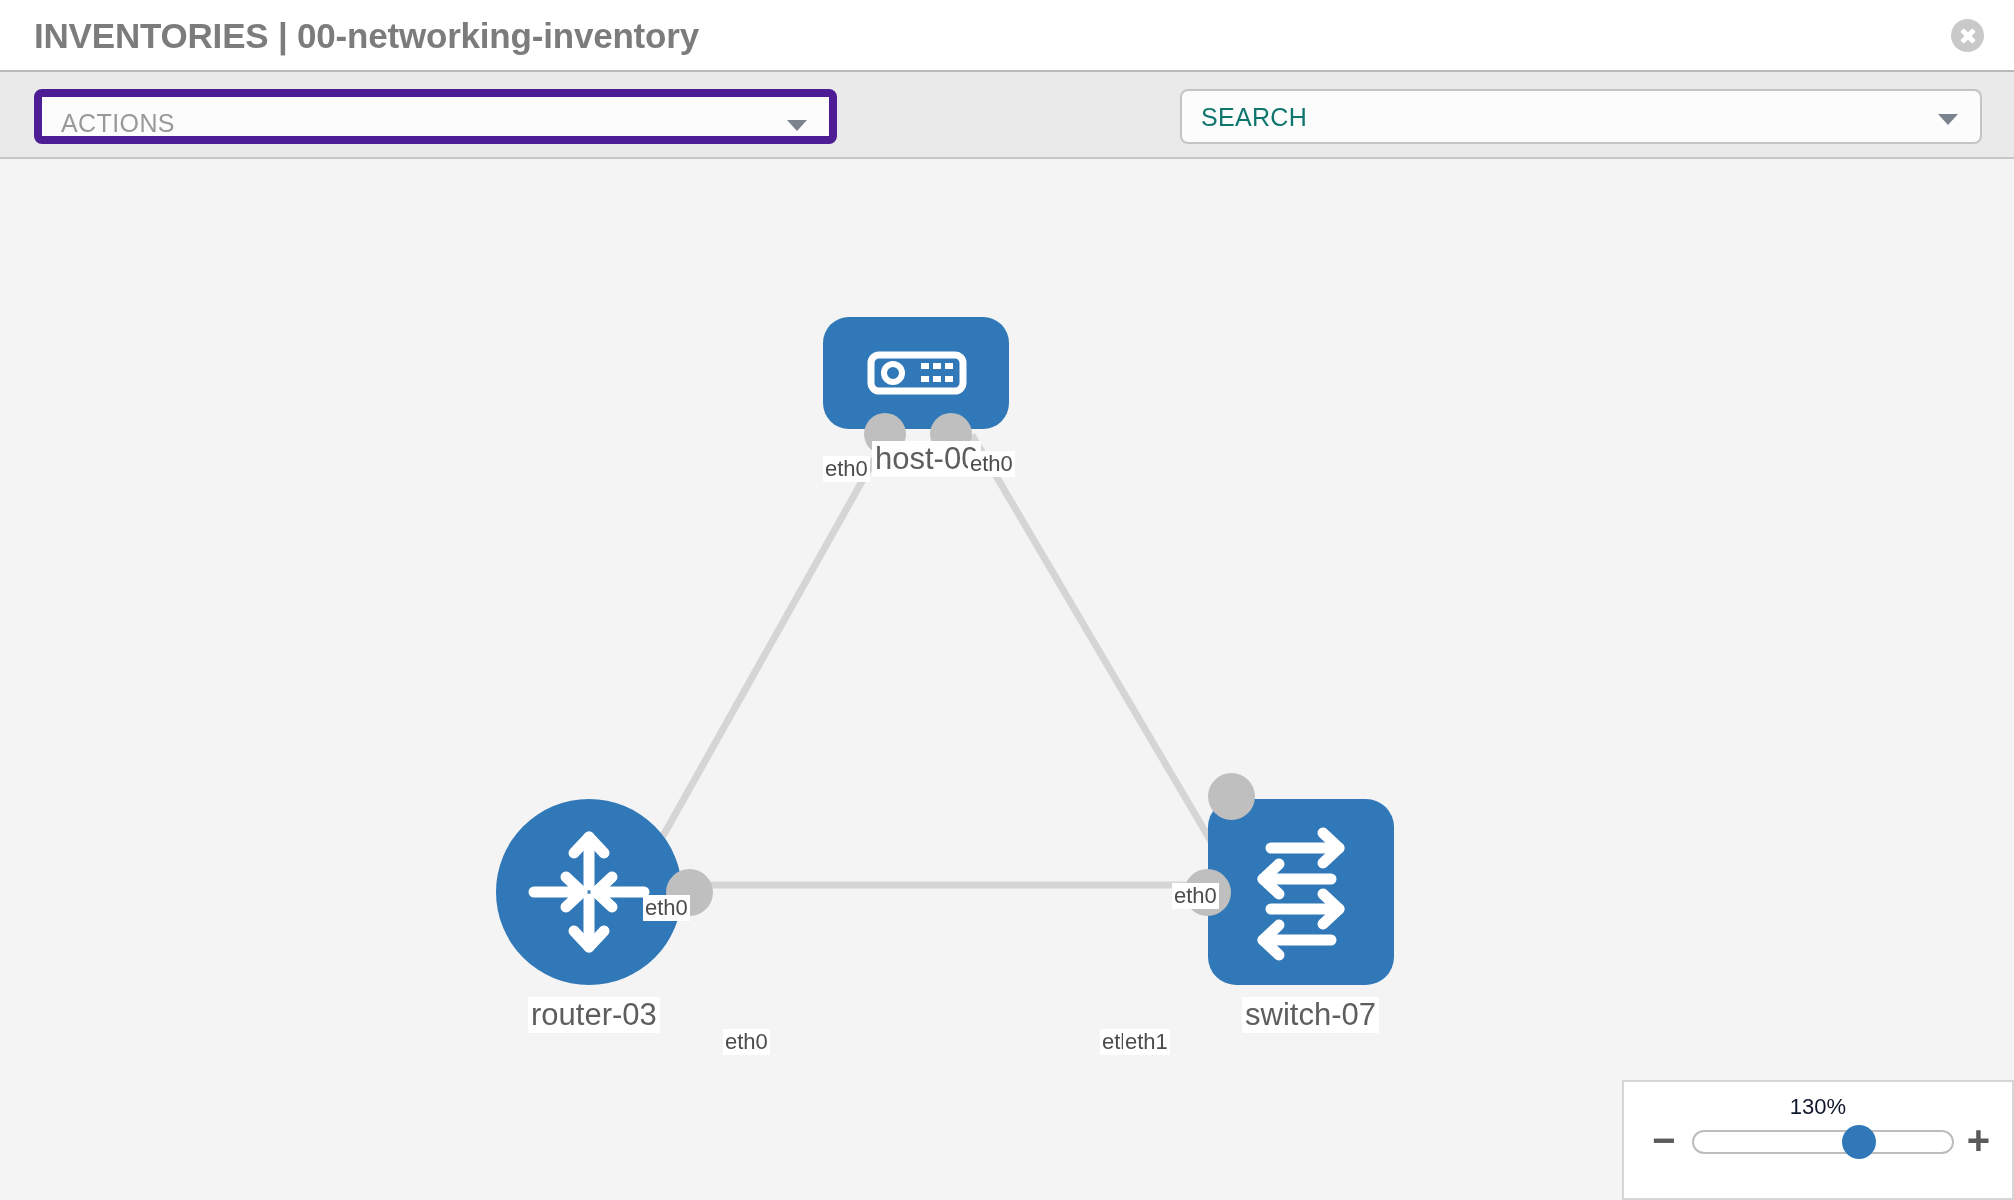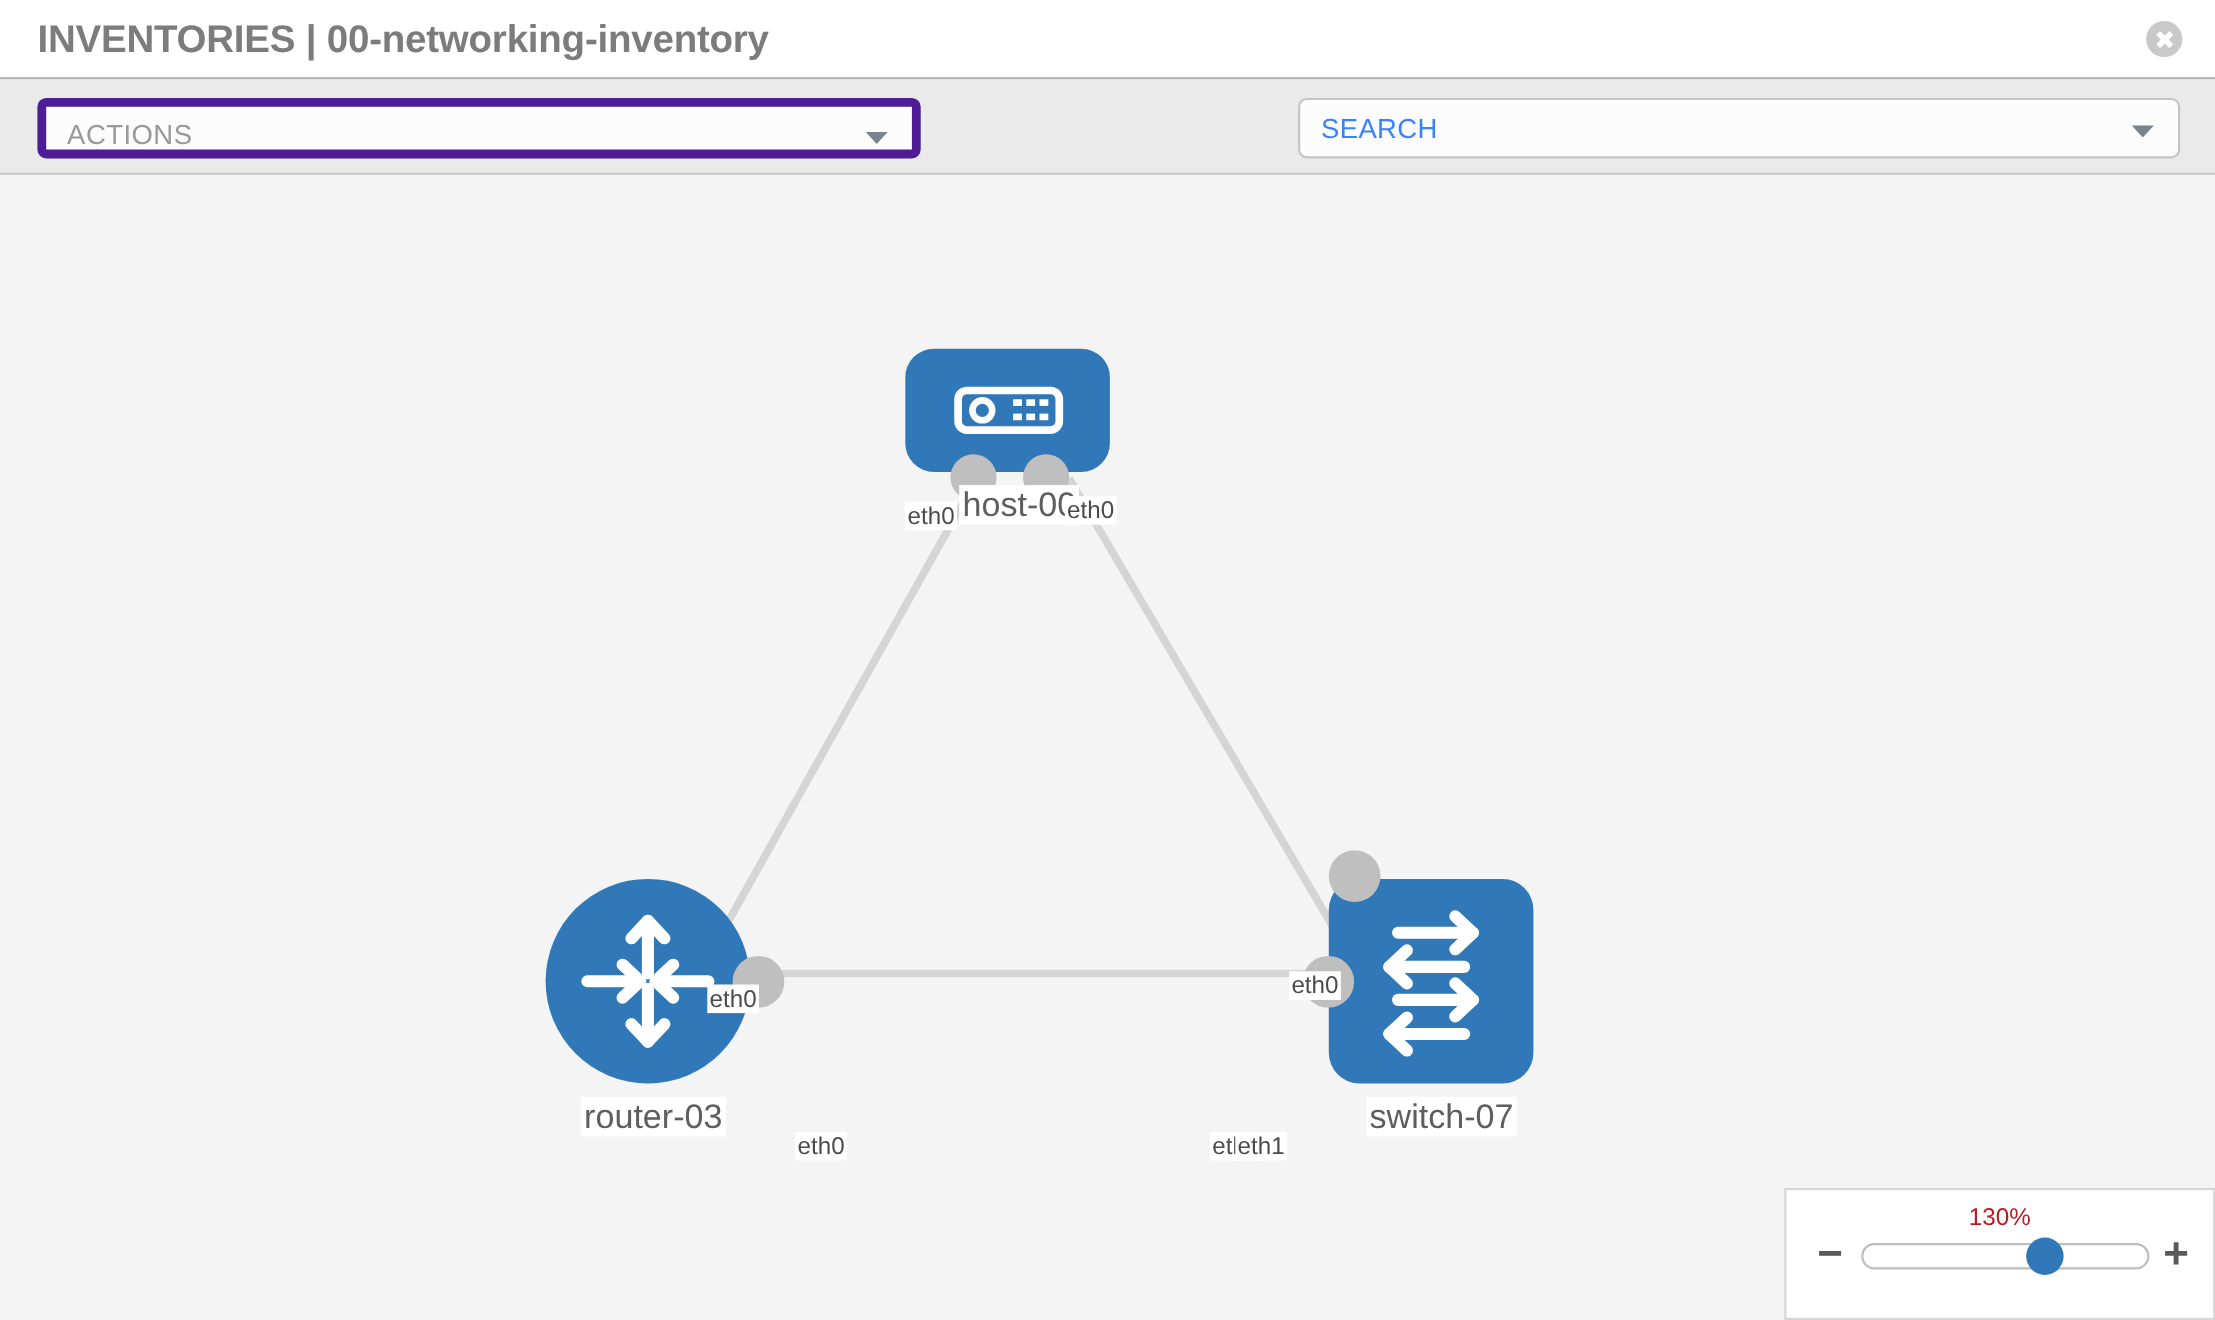"SEARCH" .search-placeholder { color: #3b82f6 -> #0f766e }
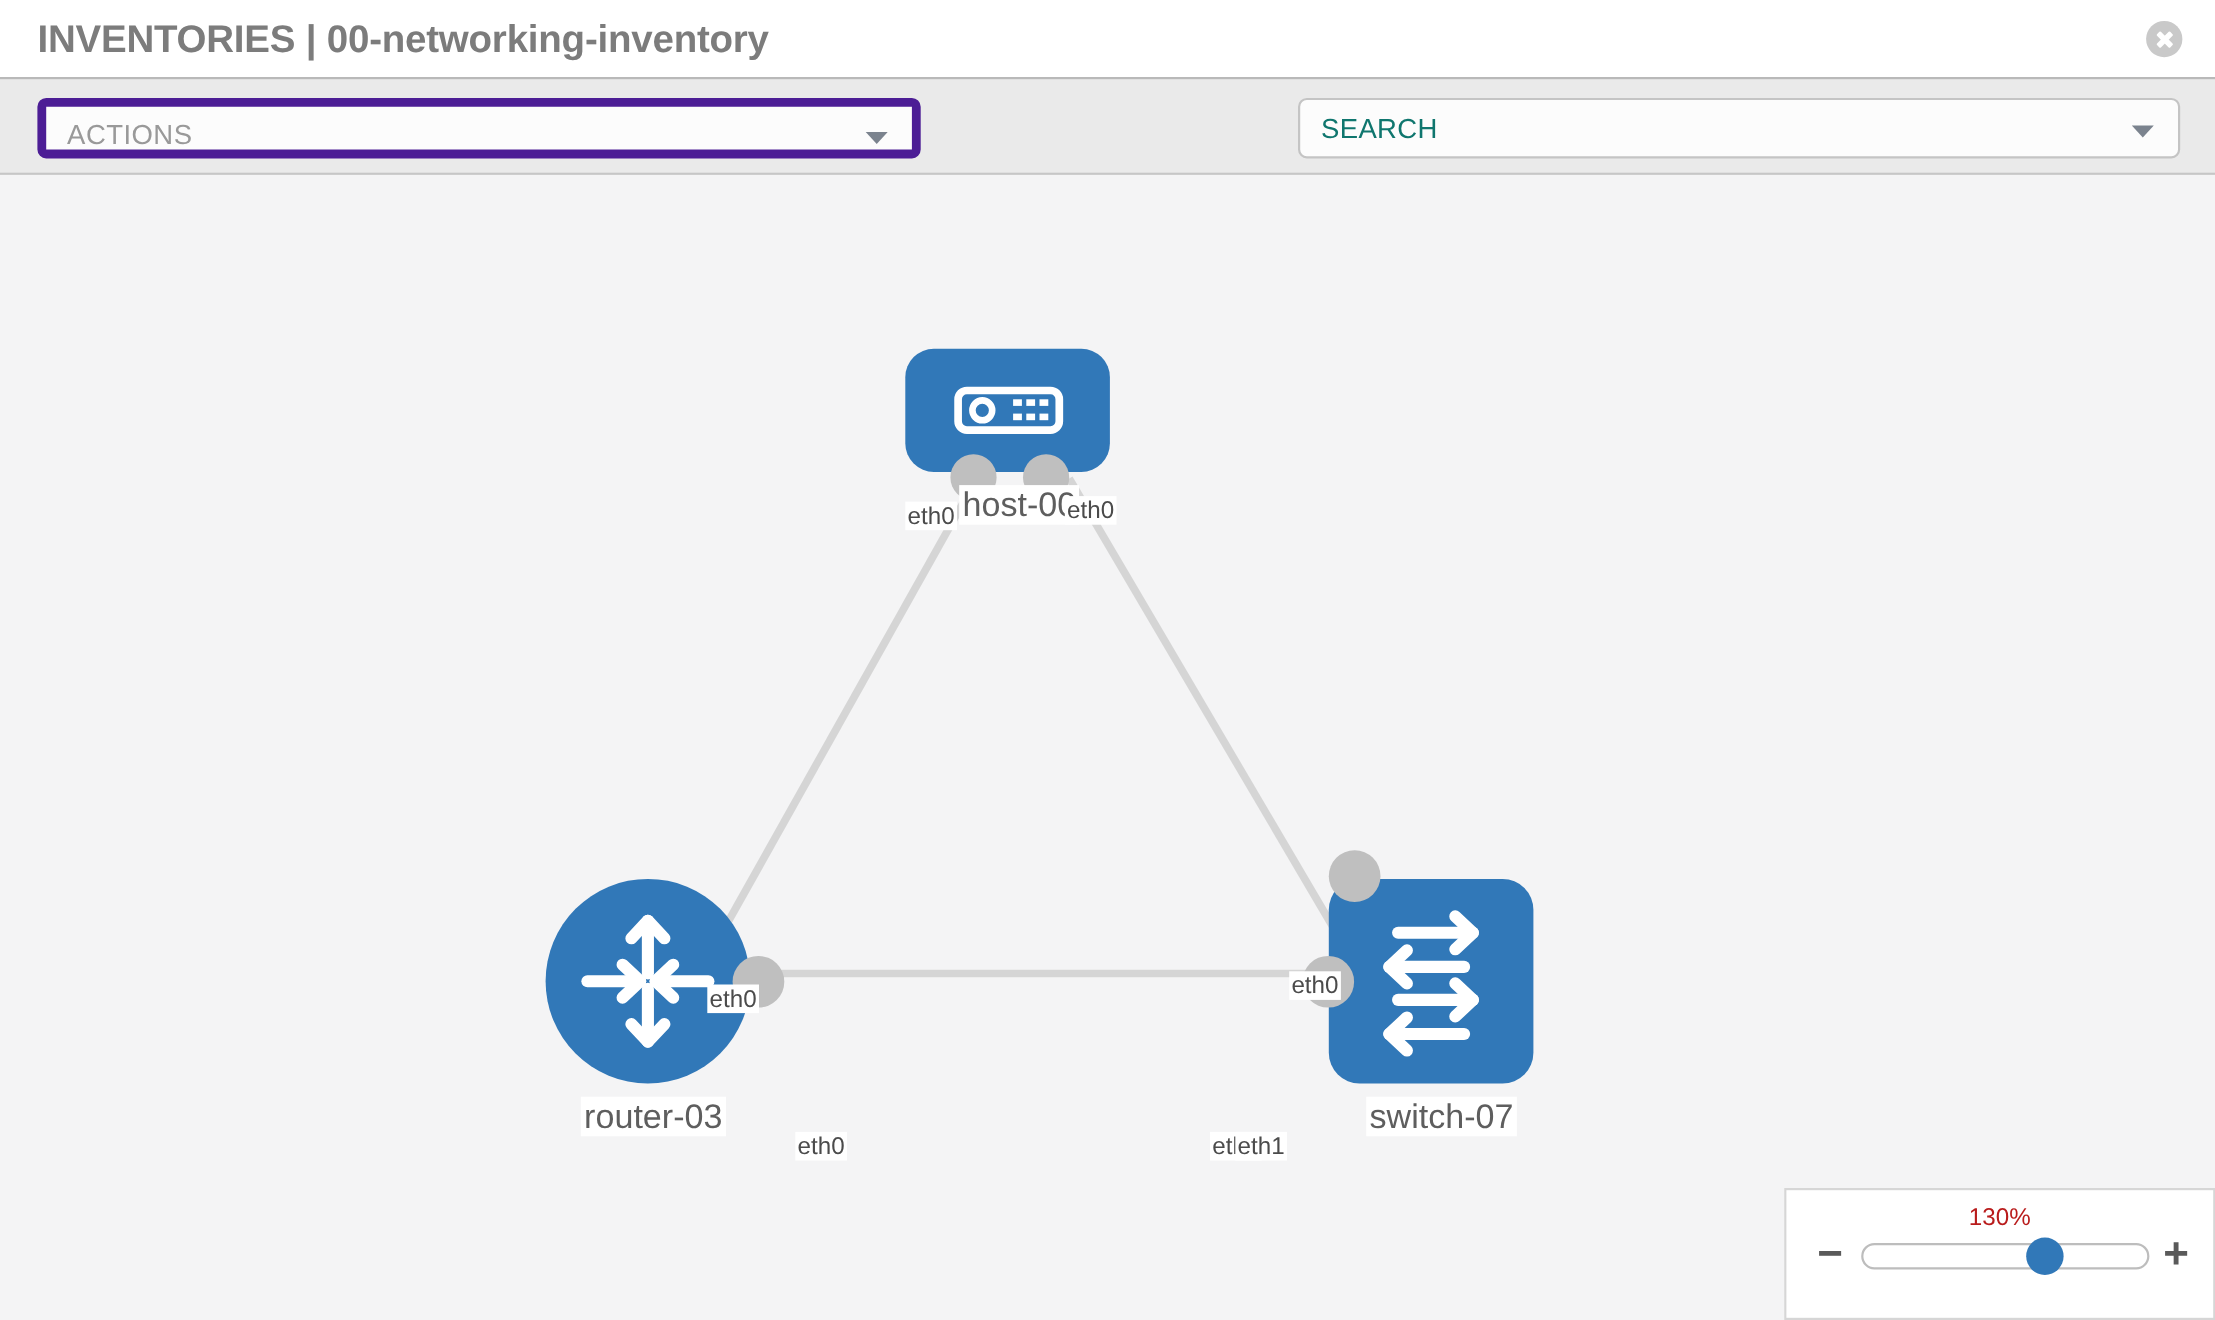"130%" .zoom-value { color: #b91c1c -> #0f172a }
